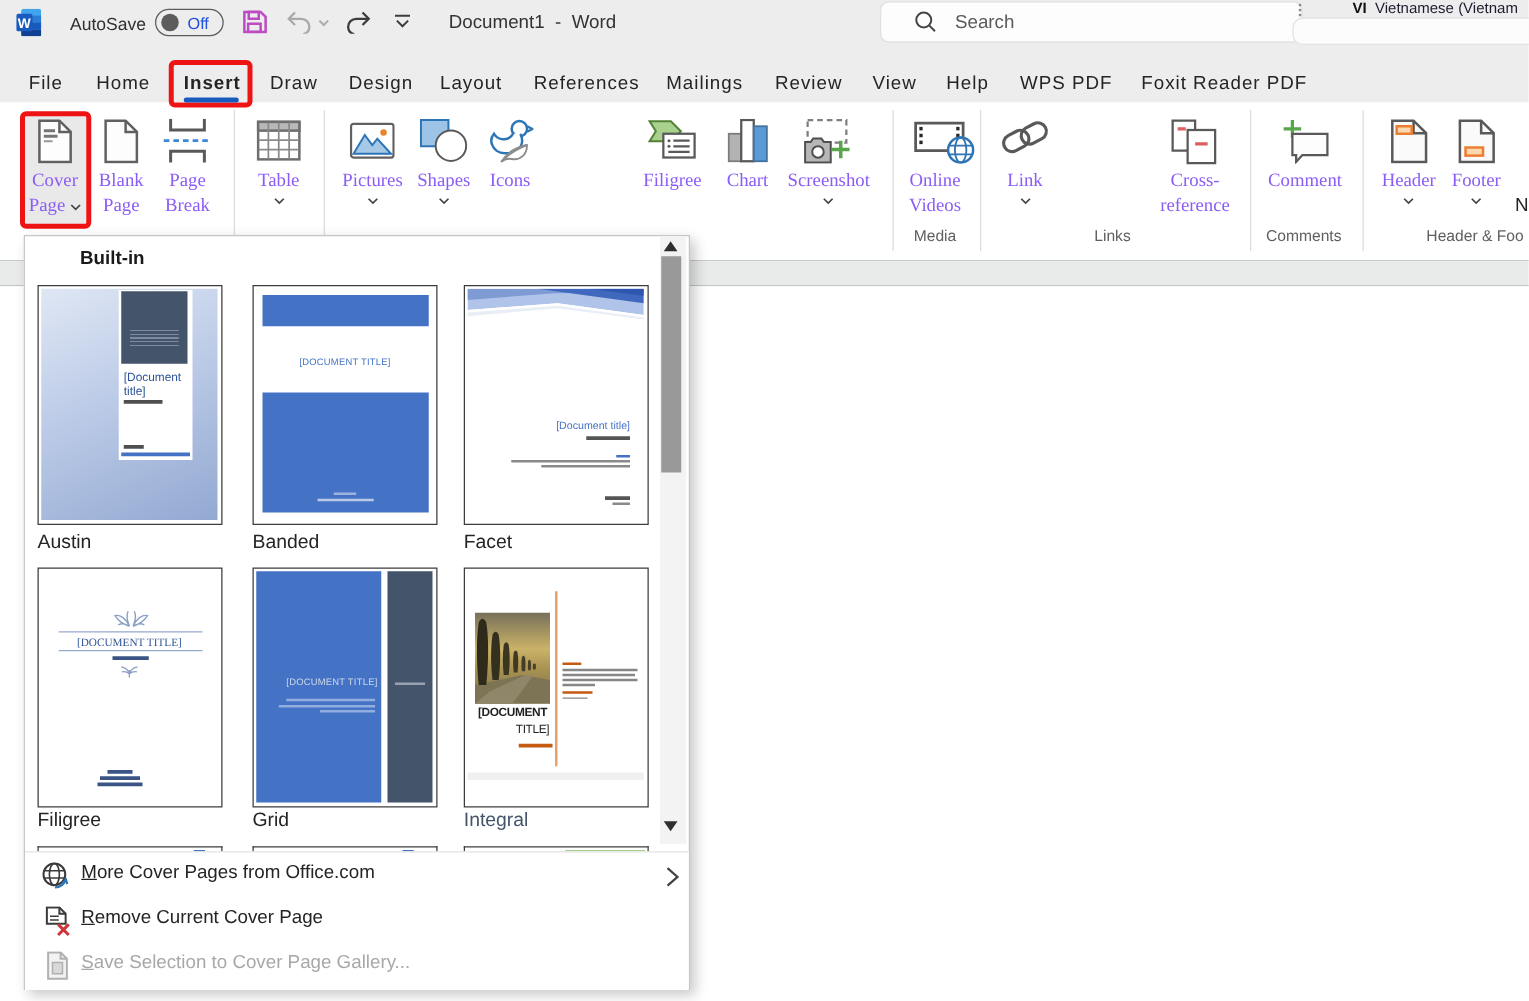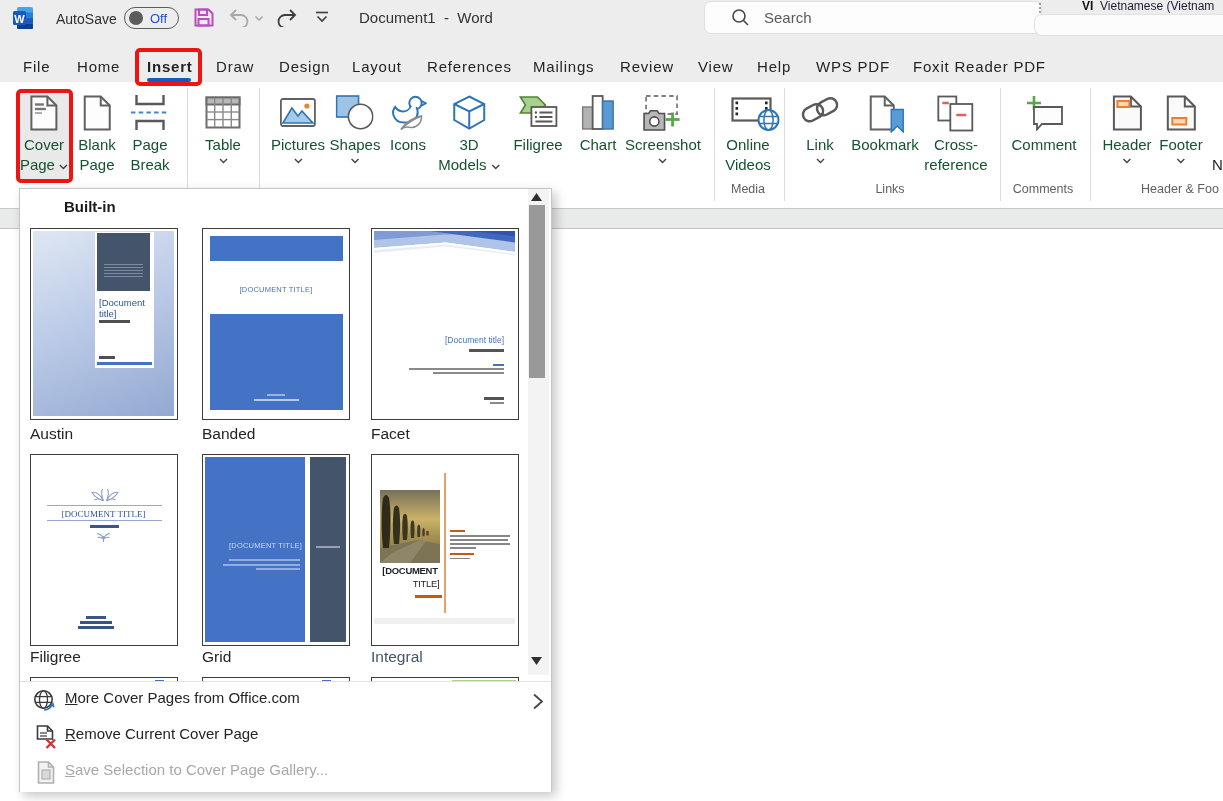"Cover" .rlab { color: #14532d -> #8b5cf6; font-family: none -> Liberation Serif, serif }
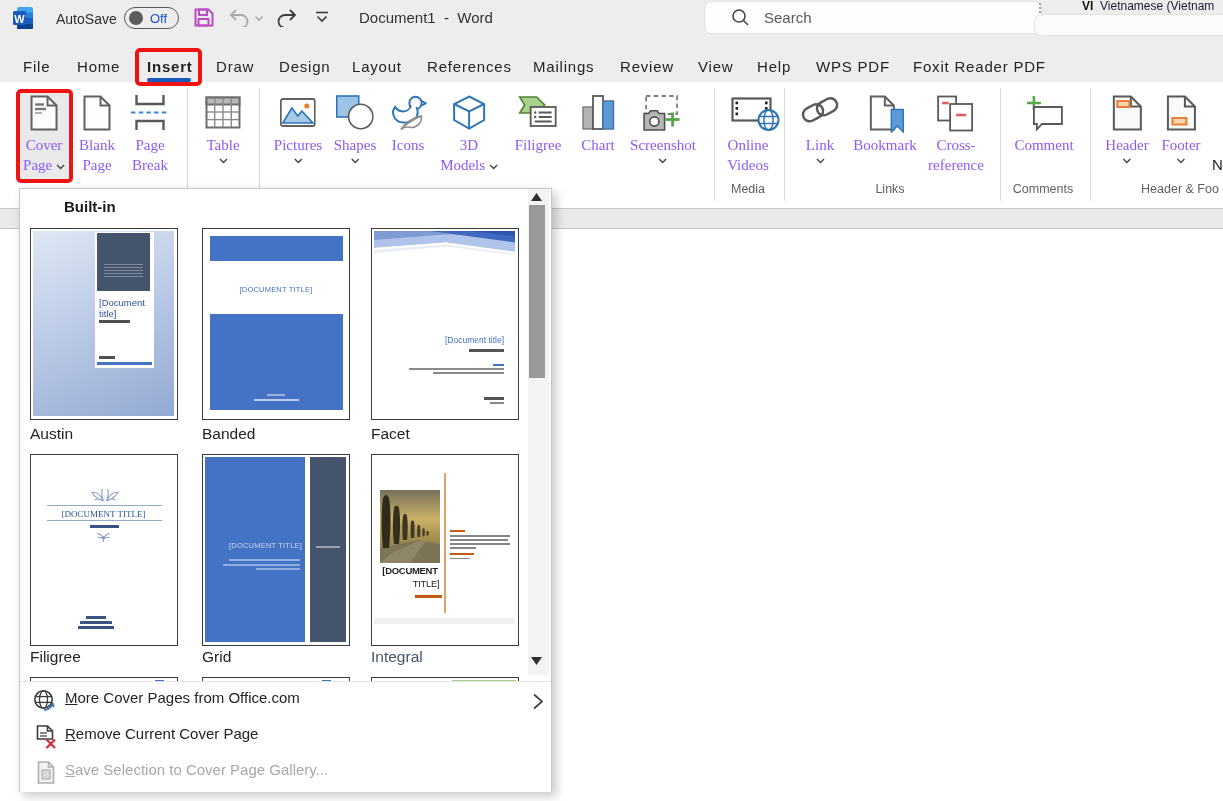"3D" div.rb { html: <div> <svg> <path></path> <path></path> </svg> <div>3D<br>Models <svg> <path></path> </svg></div> </div> -> none }
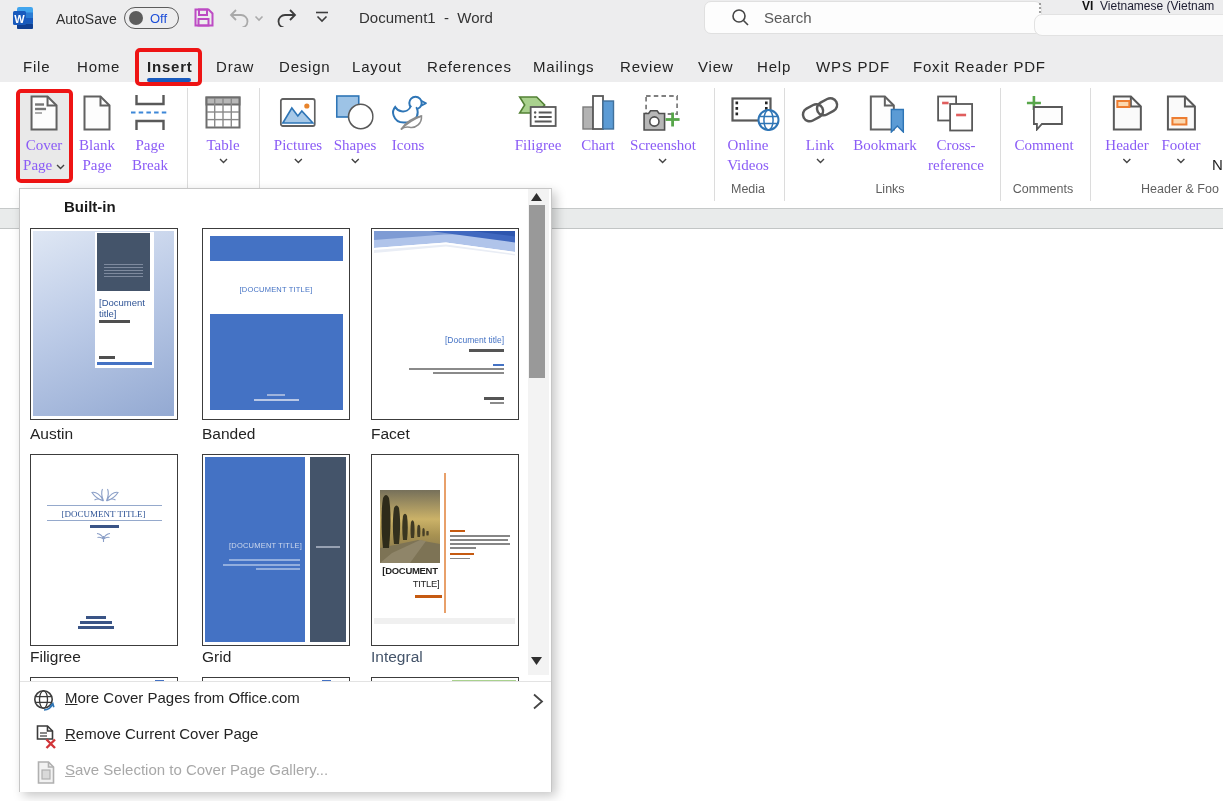"Bookmark" div.rb { html: <div> <svg> <path></path> <path></path> <path></path> </svg> <div>Bookmark</div> </div> -> none }
